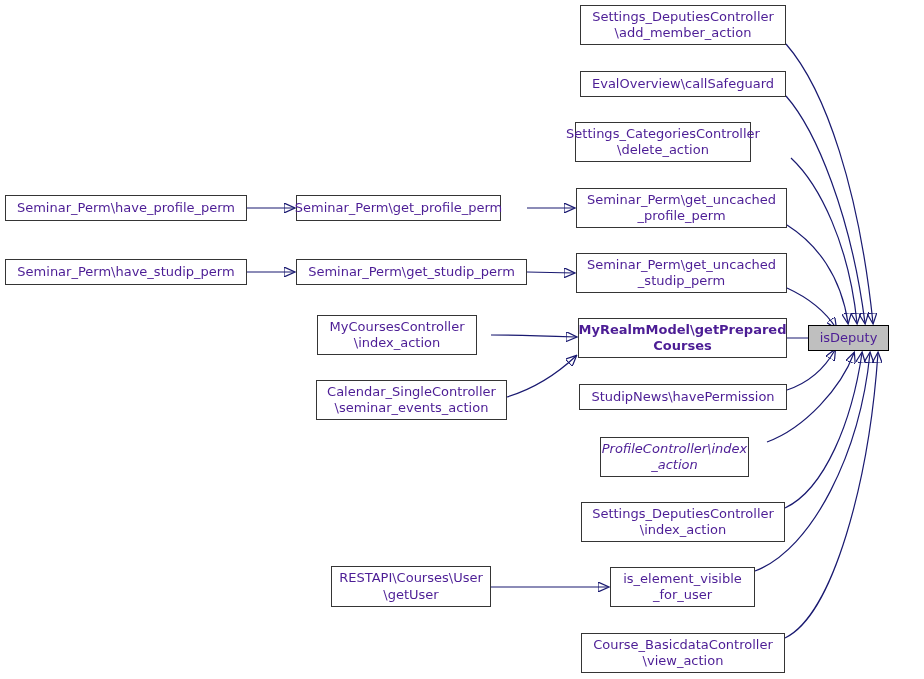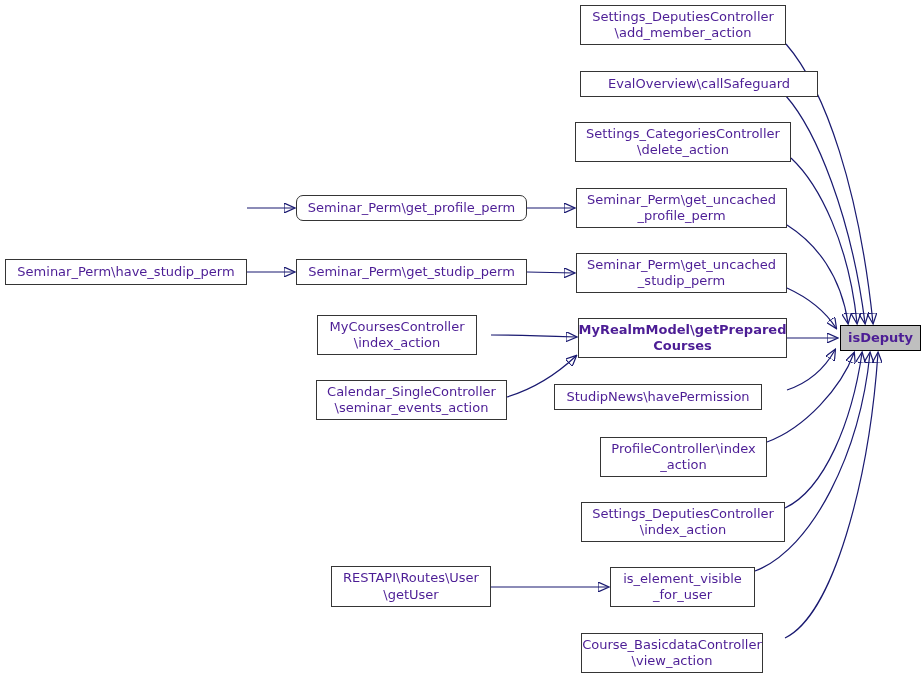"EvalOverview\callSafeguard" div.node { width: 238px -> 206px }
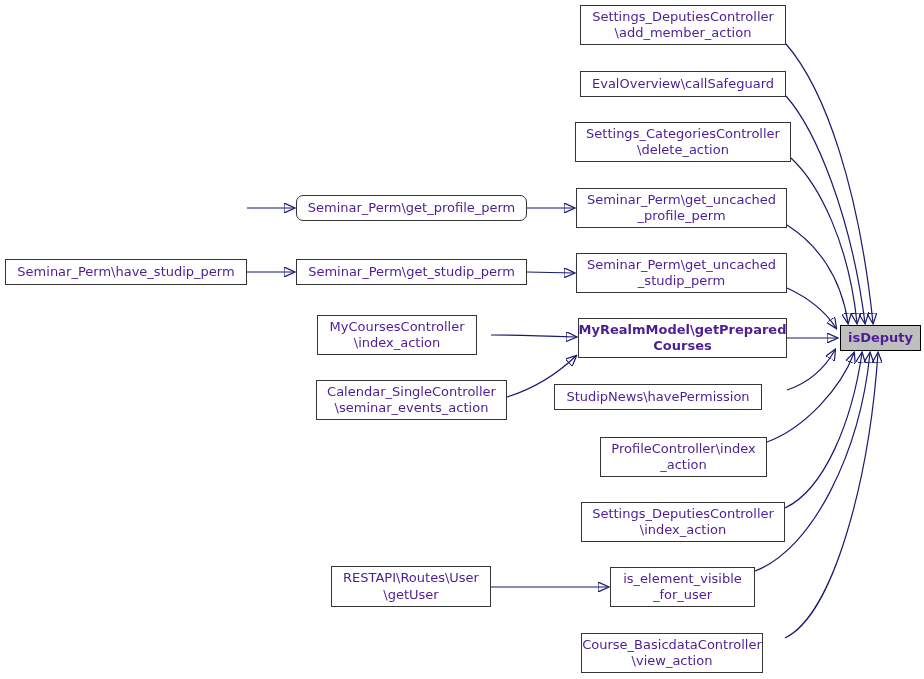"Settings_CategoriesController" div.node { width: 216px -> 176px }
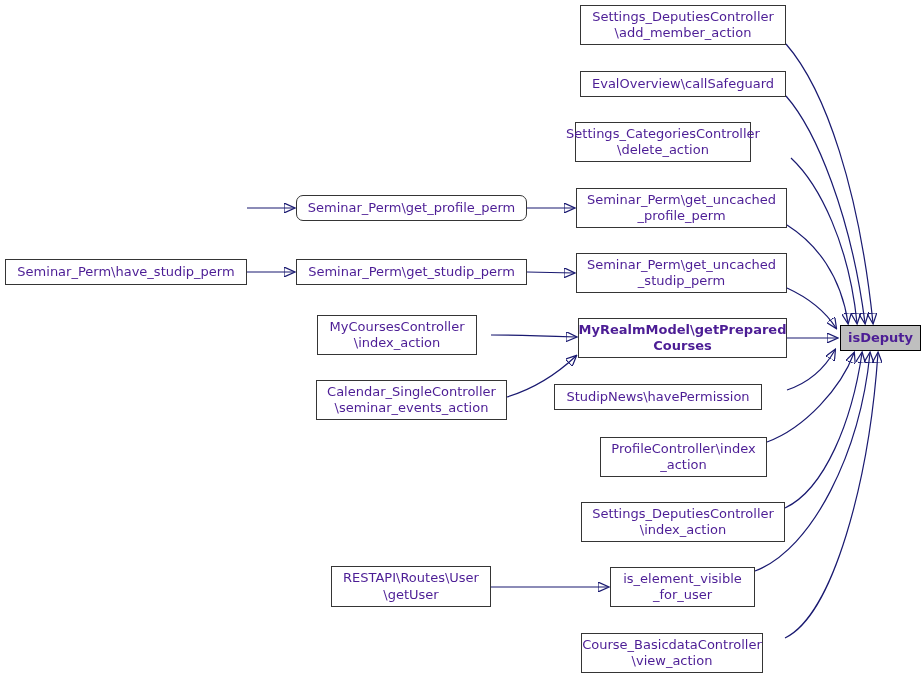"Seminar_Perm\have_profile_perm" div.node { html: none -> <div>Seminar_Perm\have_profile_perm</div> }
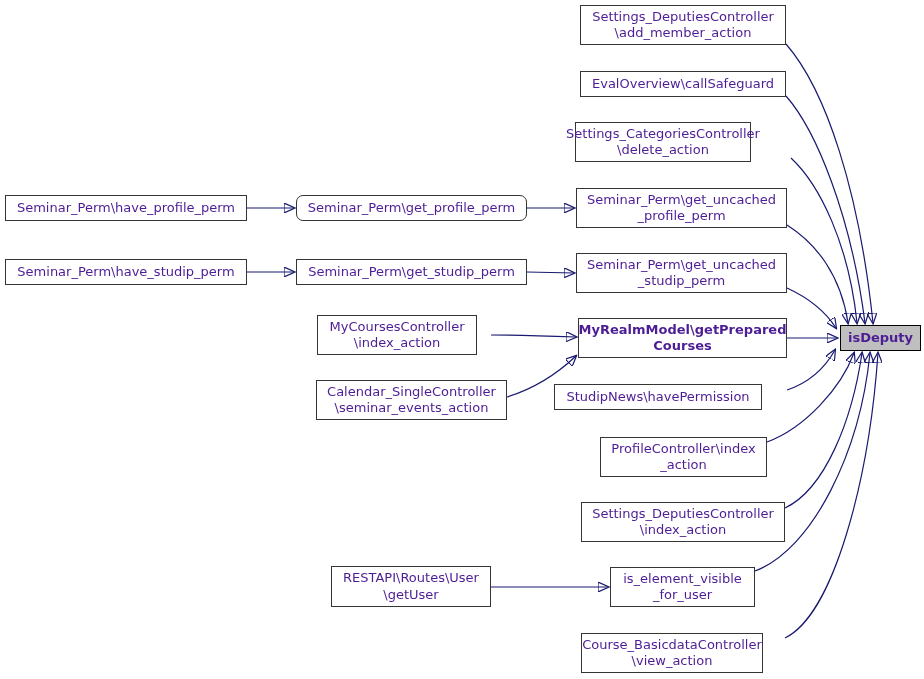"Seminar_Perm\get_profile_perm" div.node { border-radius: 7px -> none; width: 231px -> 205px }
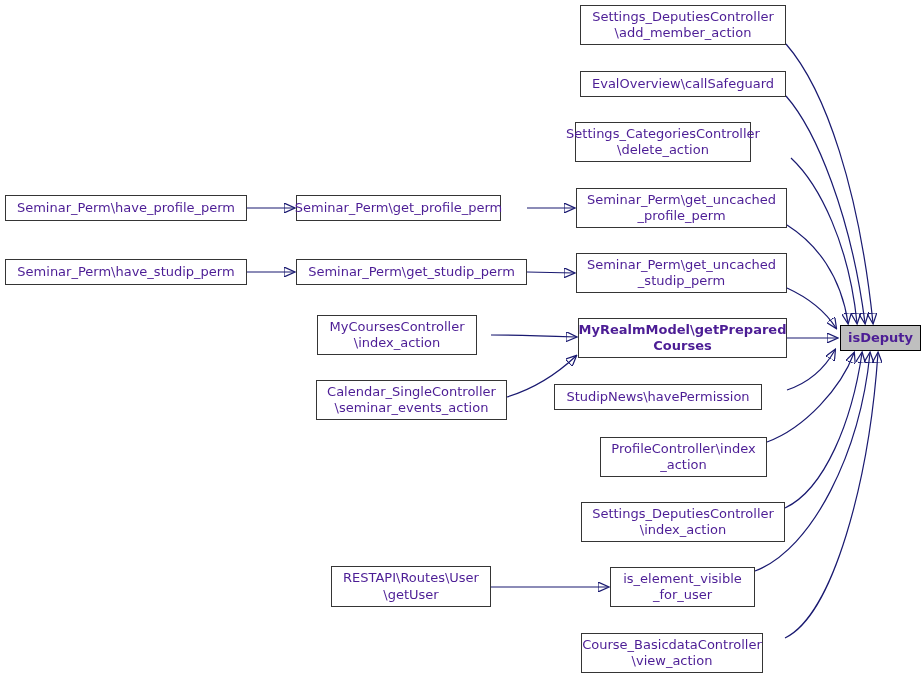"isDeputy" div.node { font-weight: bold -> none; left: 840px -> 808px }
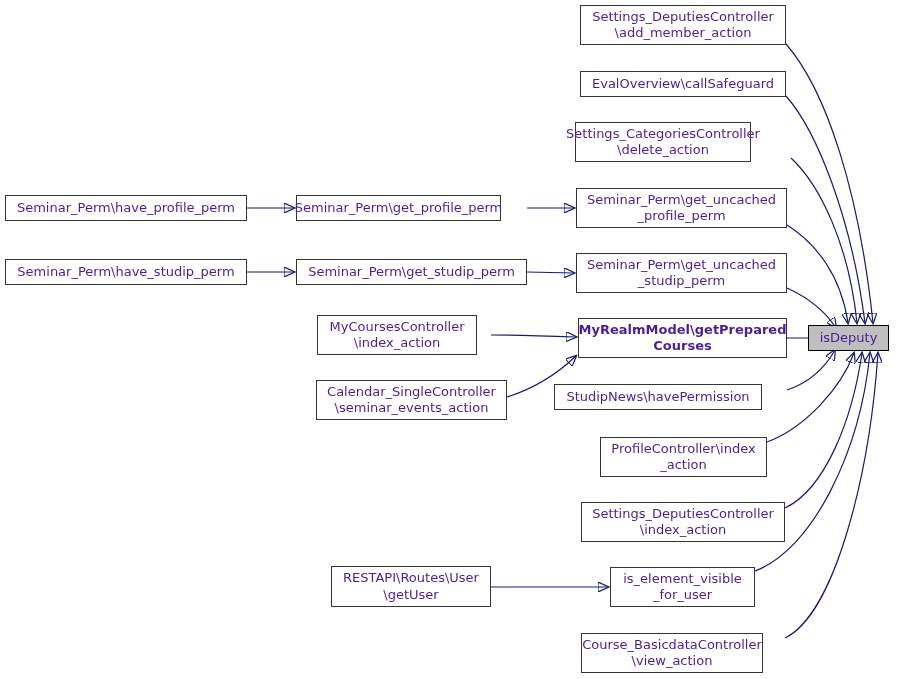"StudipNews\havePermission" div.node { left: 554px -> 579px }
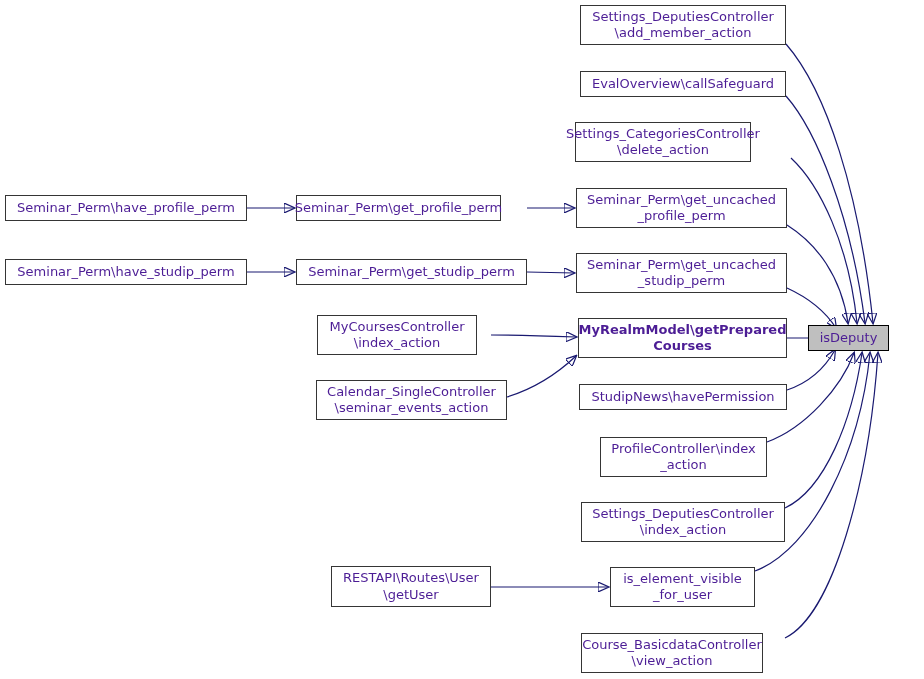"ProfileController\index" div.node { font-style: none -> italic; width: 167px -> 149px }
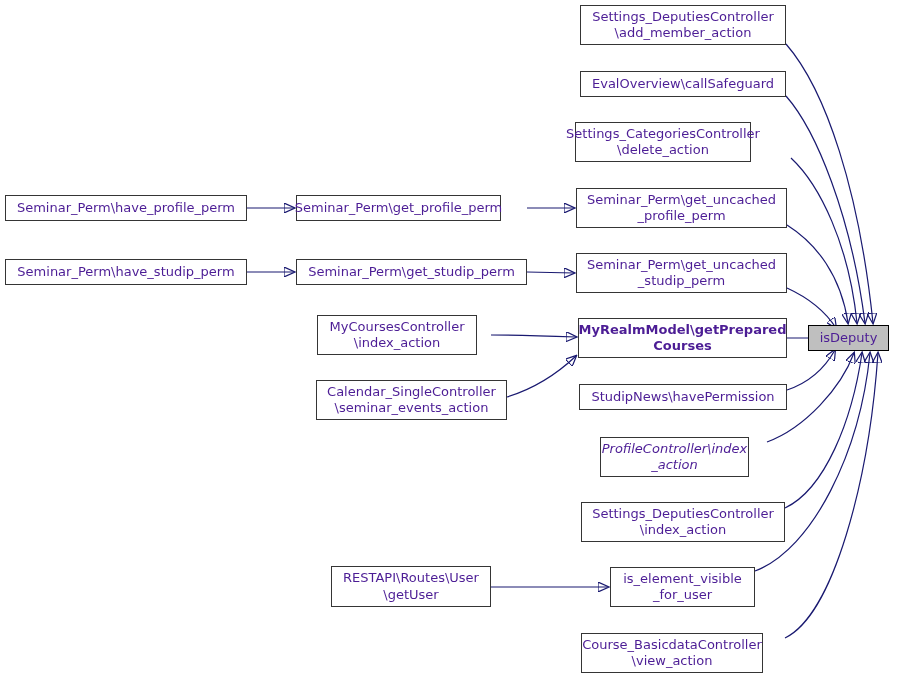"RESTAPI\Routes\User" div.node { text: Routes -> Courses }
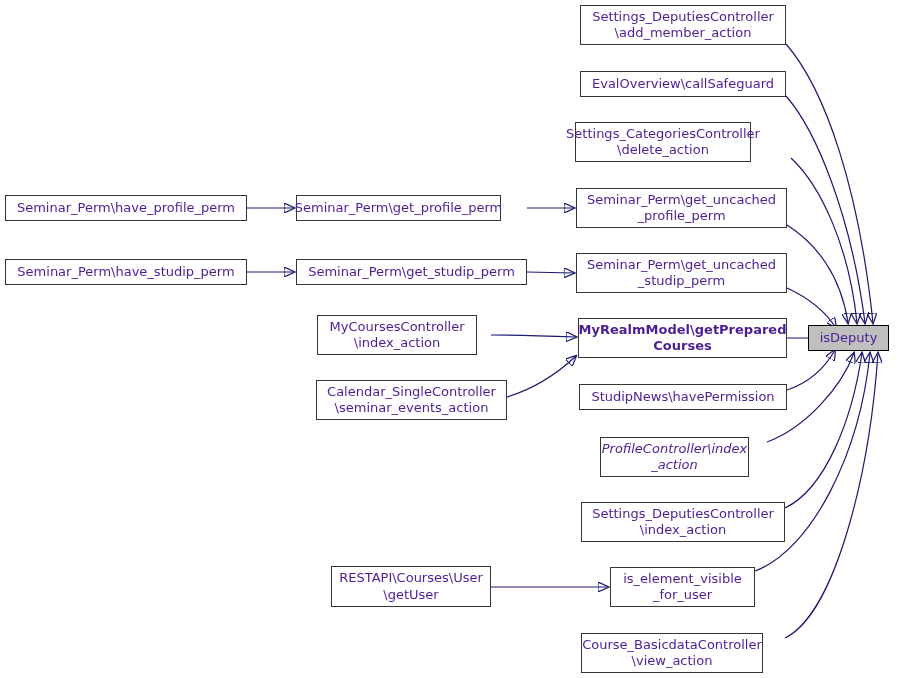"Course_BasicdataController" div.node { width: 182px -> 204px }
